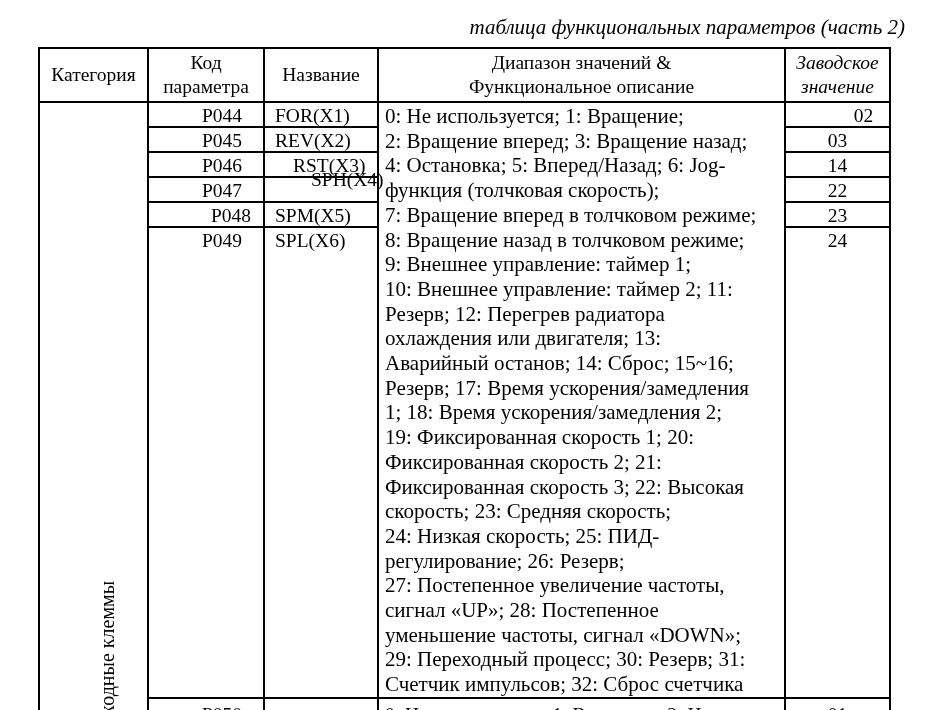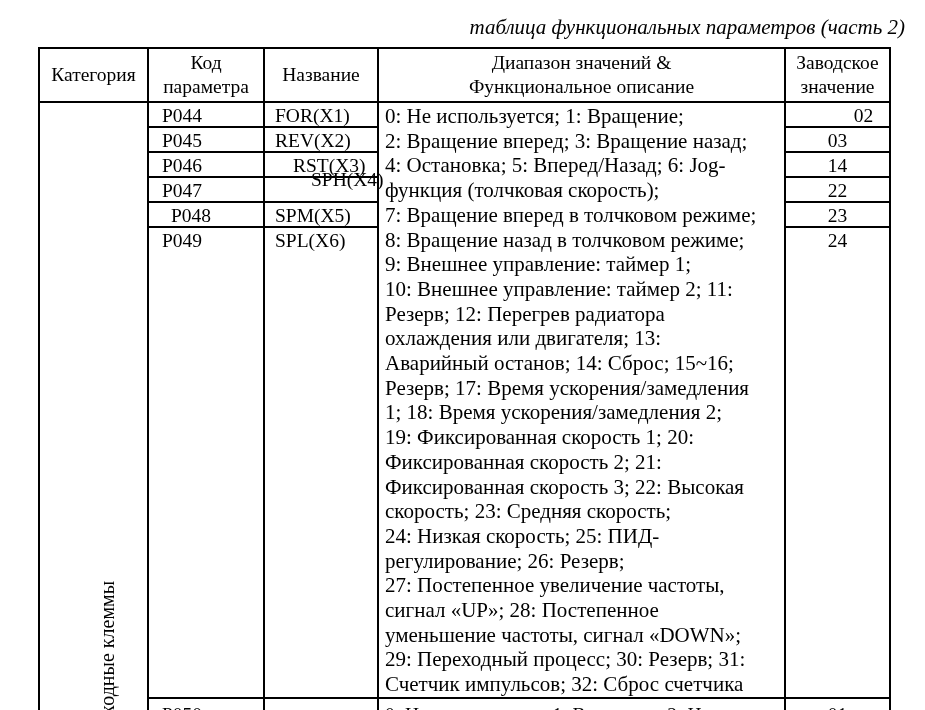"Заводское" div.cell { font-style: none -> italic }
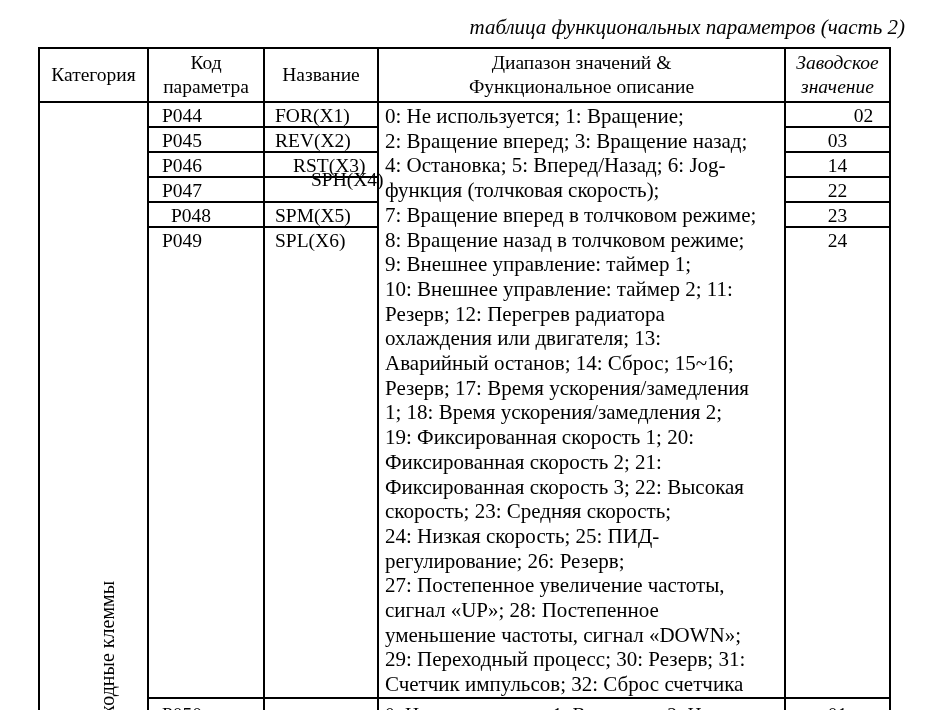"P044" .code { margin-left: none -> 40px }
